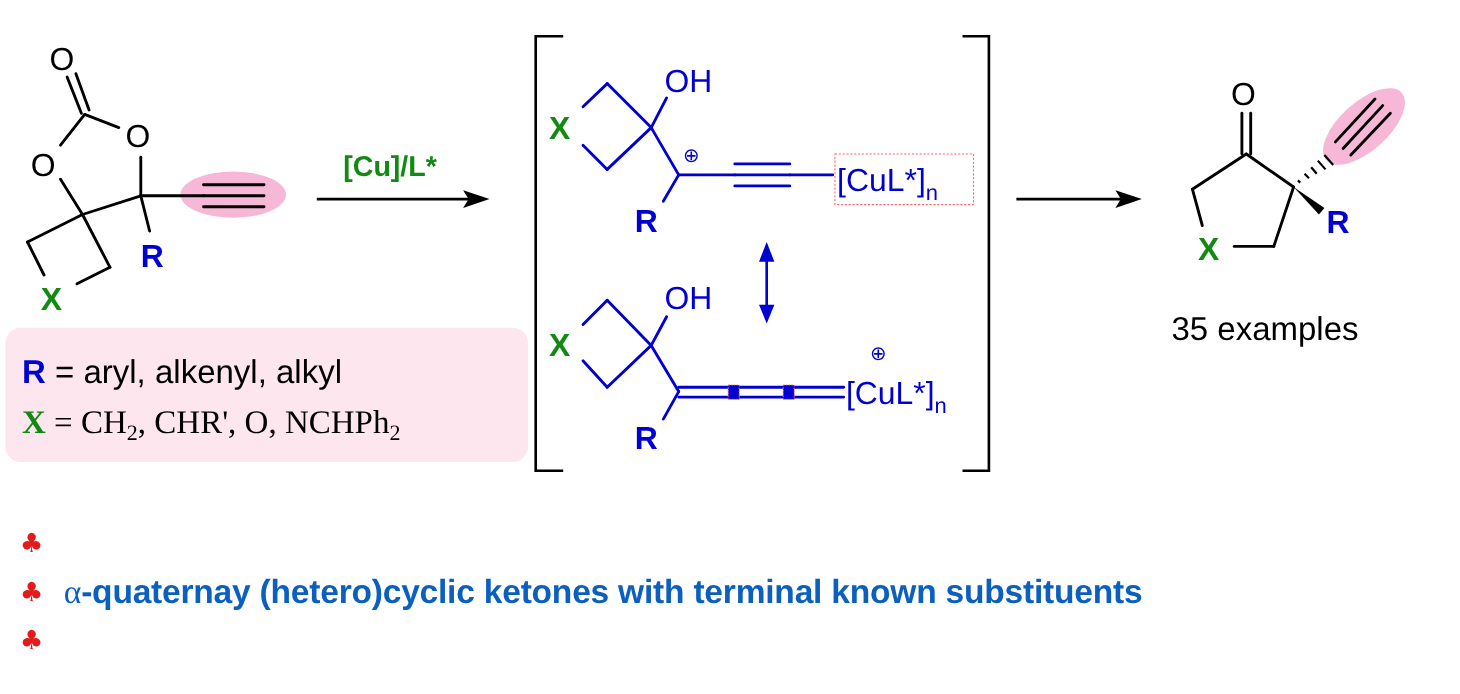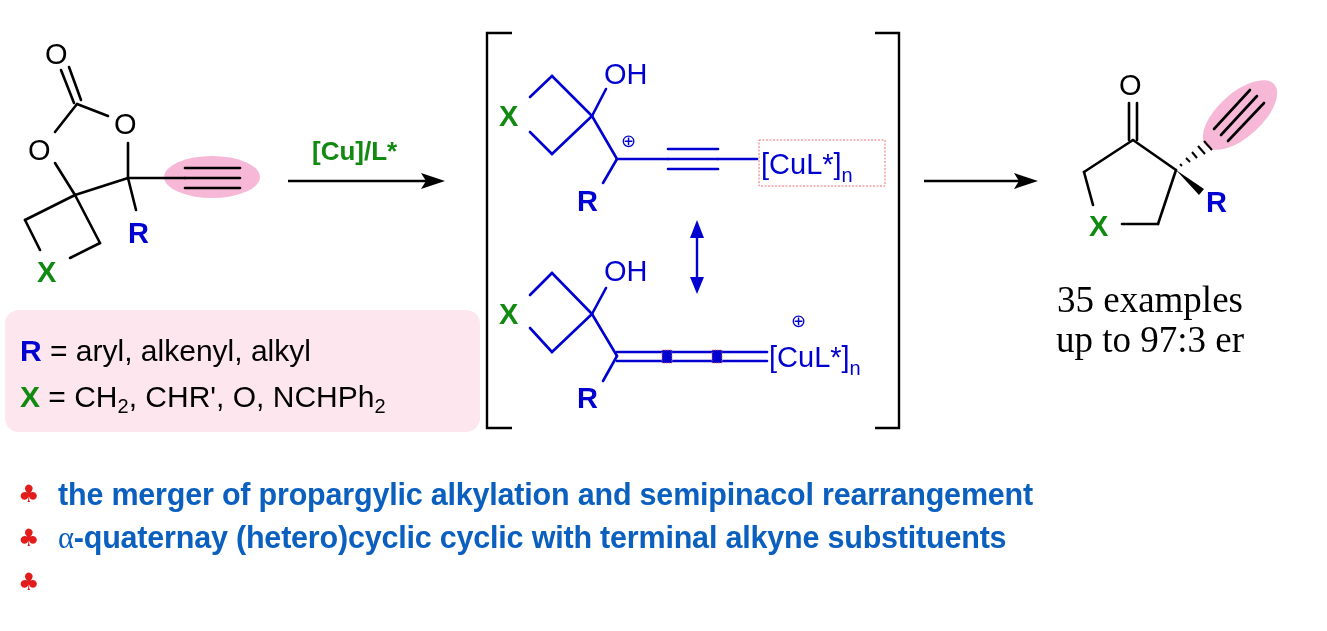"35 examples" .results { font-family: Liberation Serif, serif -> Liberation Sans, sans-serif; font-size: 37px -> 30px }
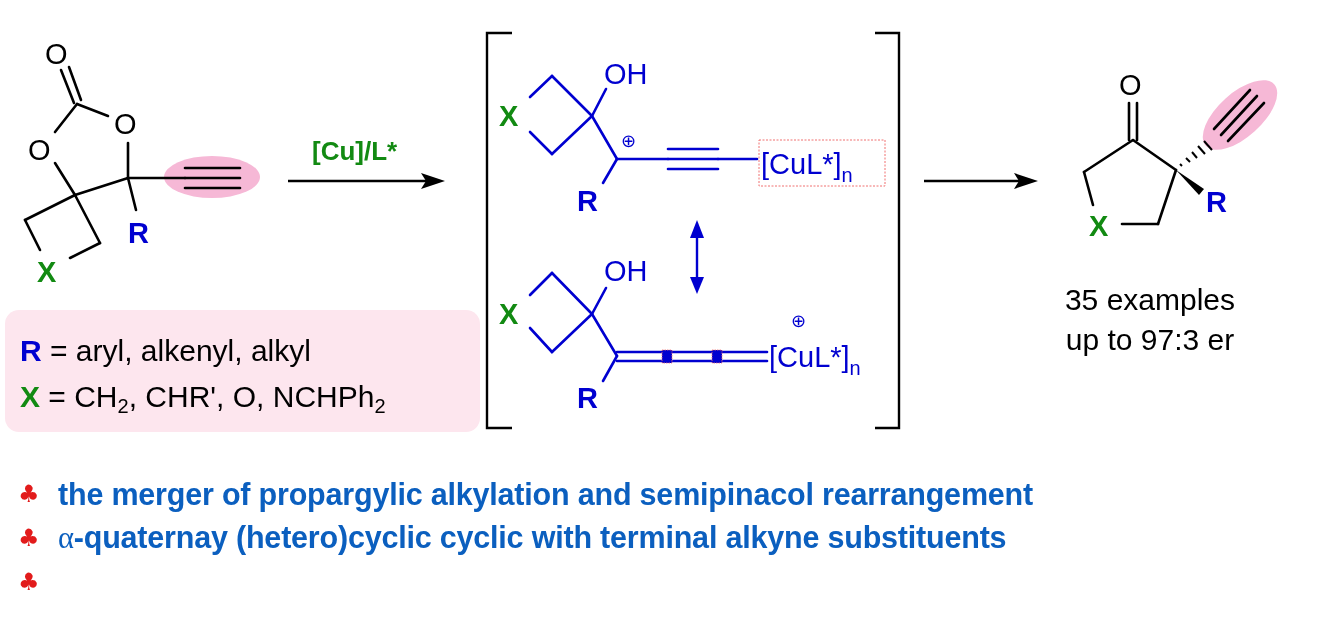"R = aryl, alkenyl, alkyl" .legend-box { top: 310px -> 298px }
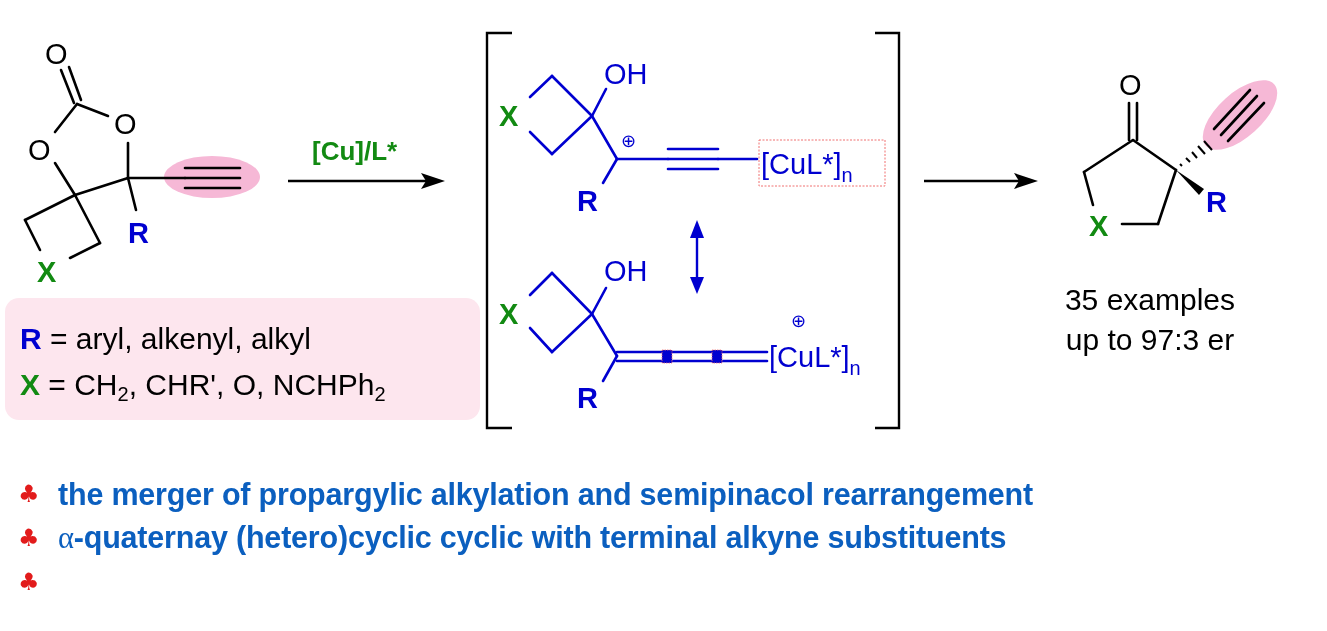"up to 97:3 er" div { html: <div>up to 97:3 er</div> -> none }
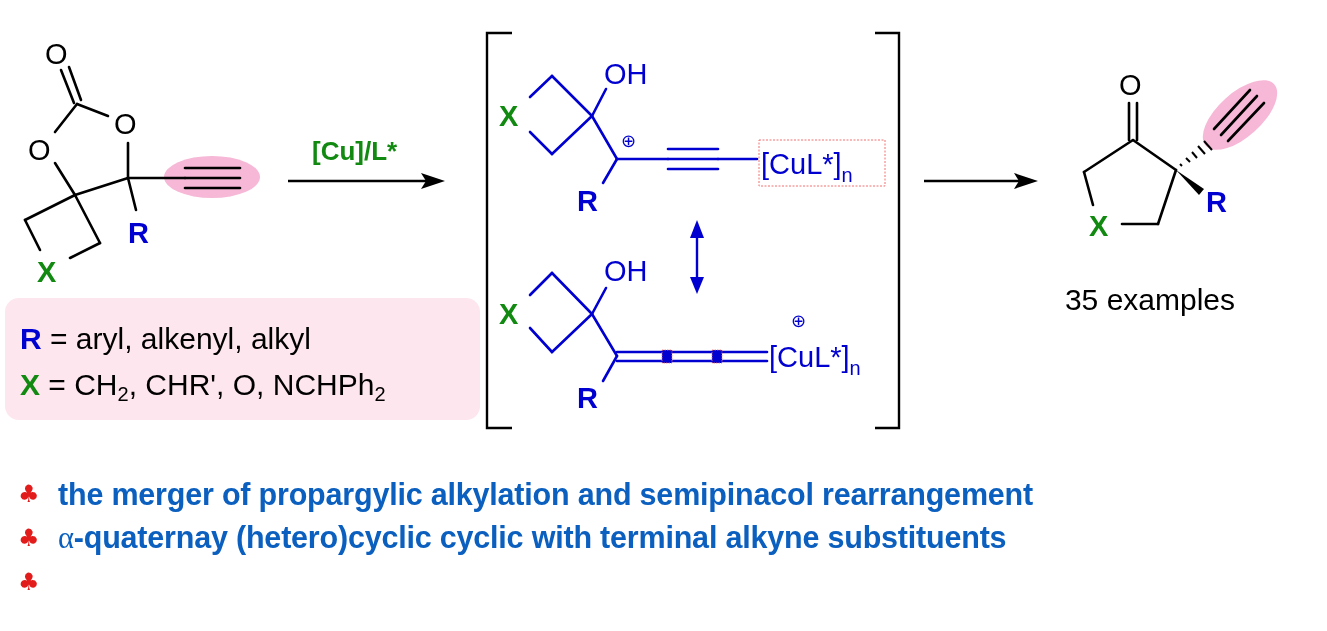"X = CH2, CHR', O," div.legend-line { font-family: none -> Liberation Serif, serif }
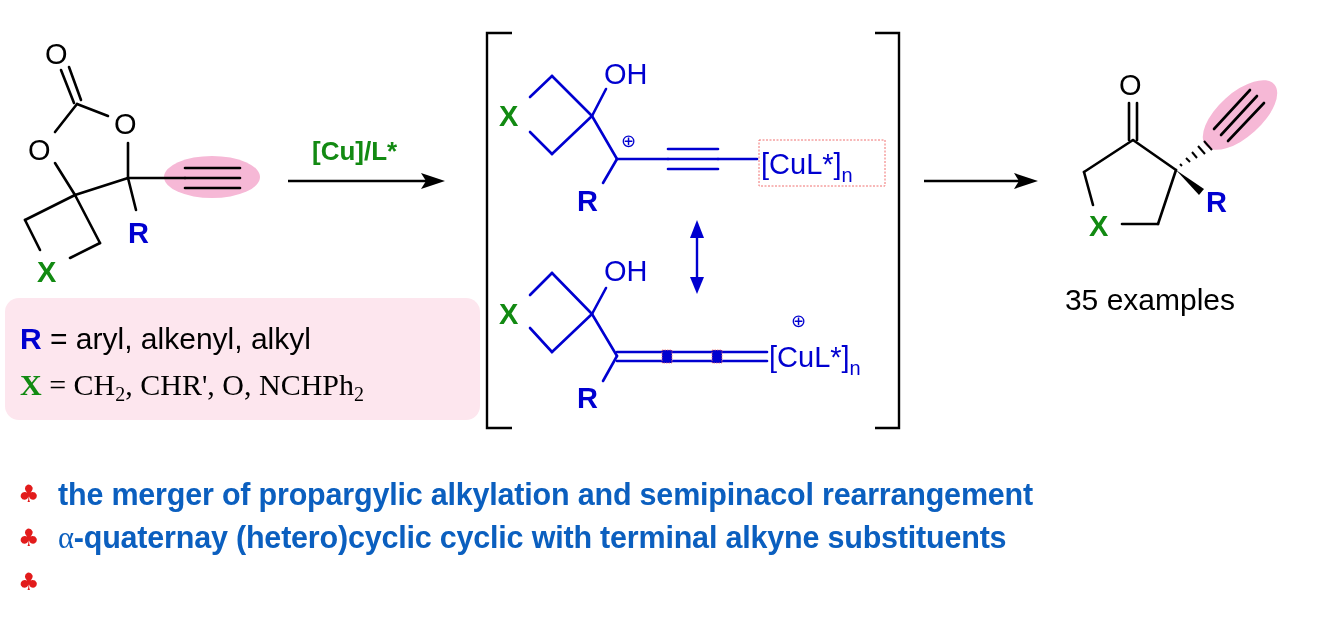"the merger of propargylic alkylation" span.btext { html: <span>the merger of propargylic alkylation and semipinacol rearrangement</span> -> none }
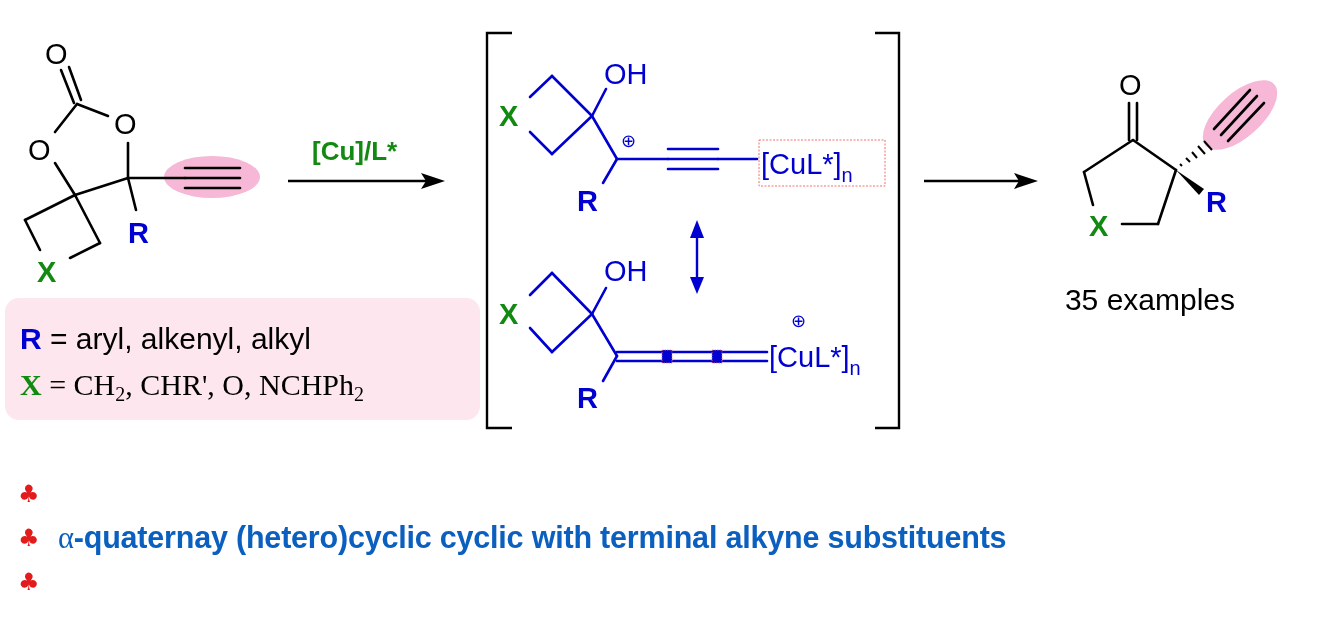"-quaternay (hetero)cyclic cyclic with" span { text: cyclic with terminal alkyne -> ketones with terminal known }
